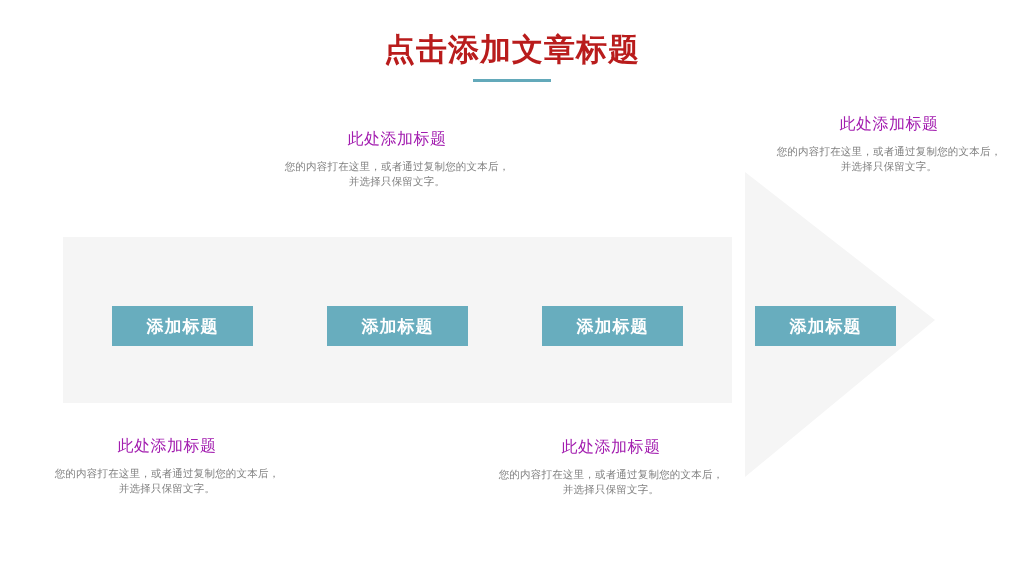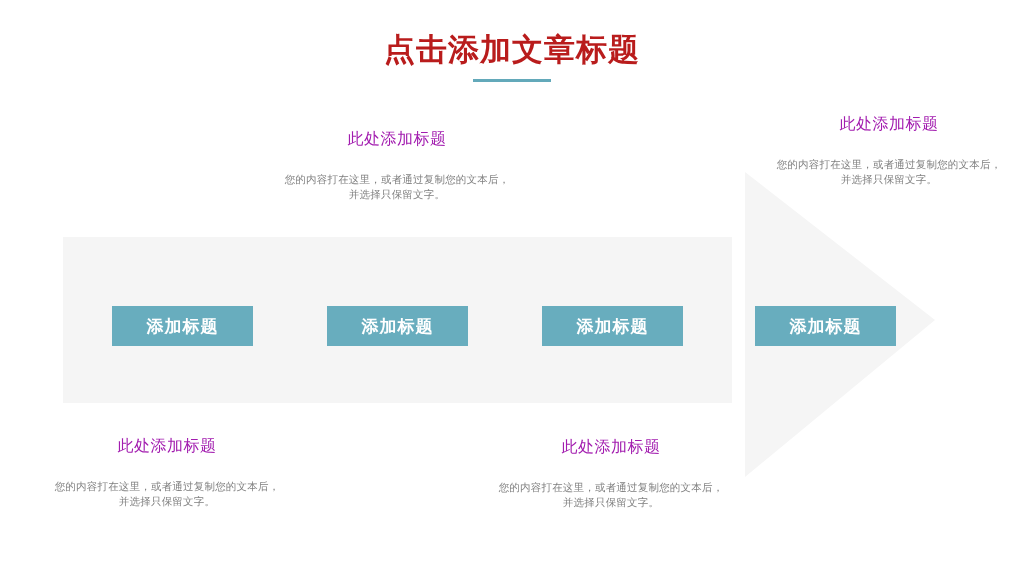"您的内容打在这里，或者通过复制您的文本后，并选择只保留文字。" .tb-body { margin-top: 22px -> 9px }
